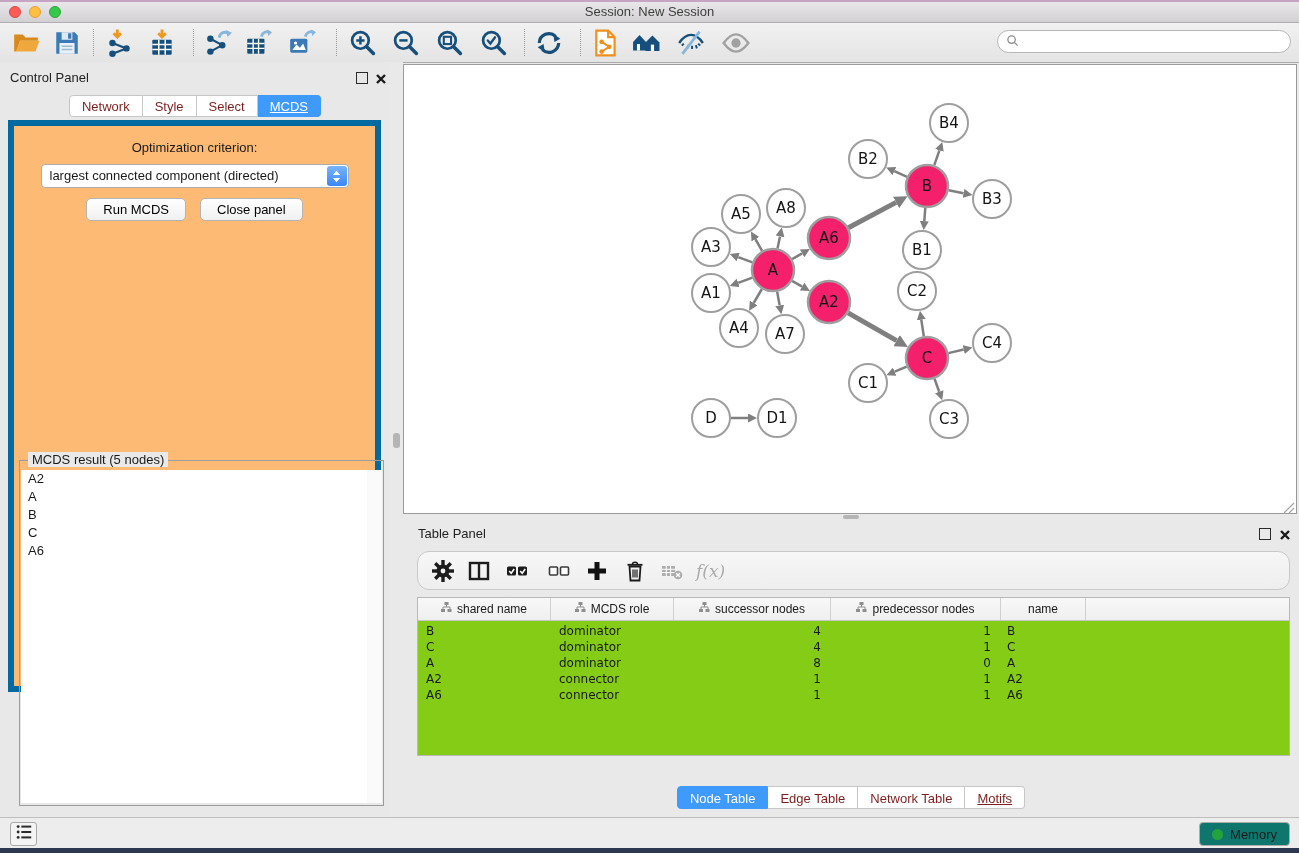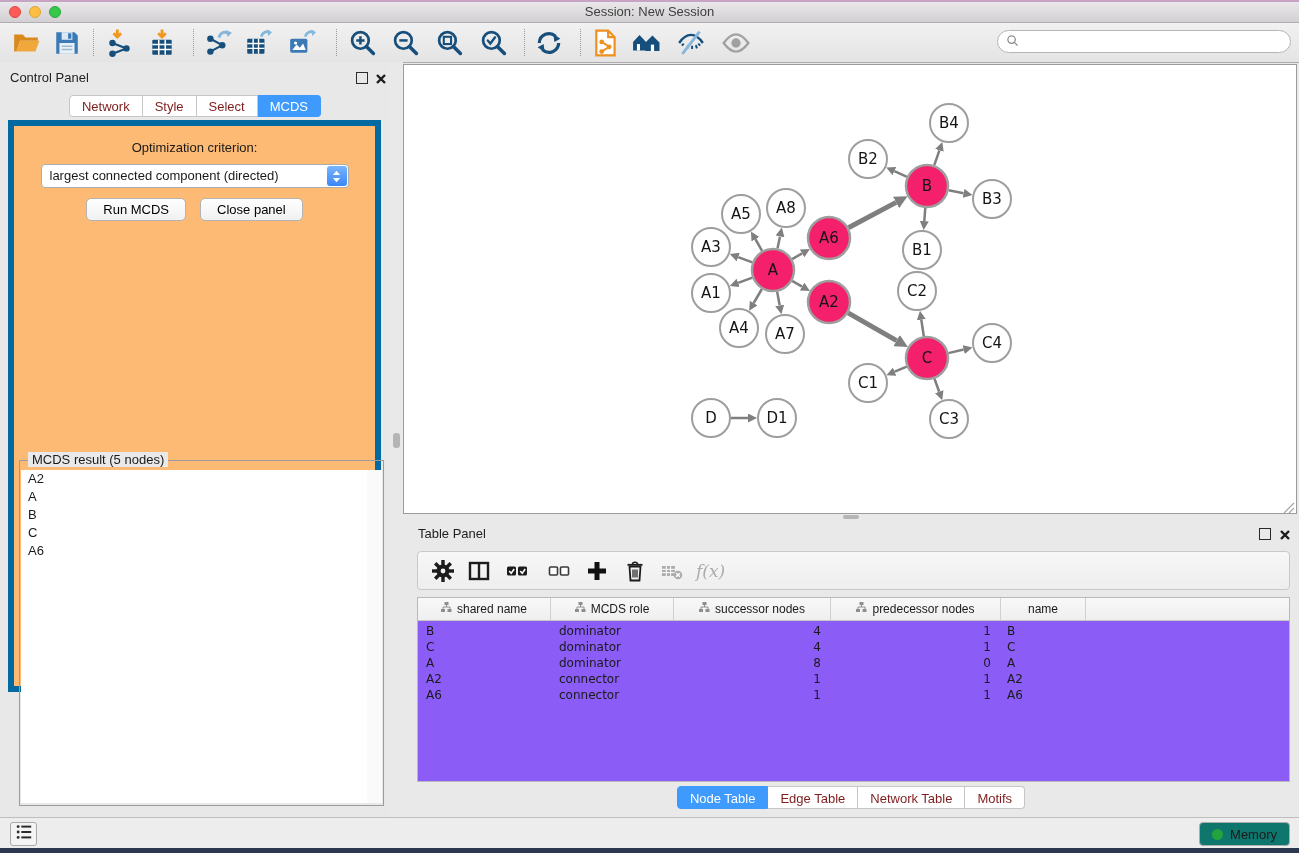"MCDS" .seg:last-child { text-decoration: none -> underline }
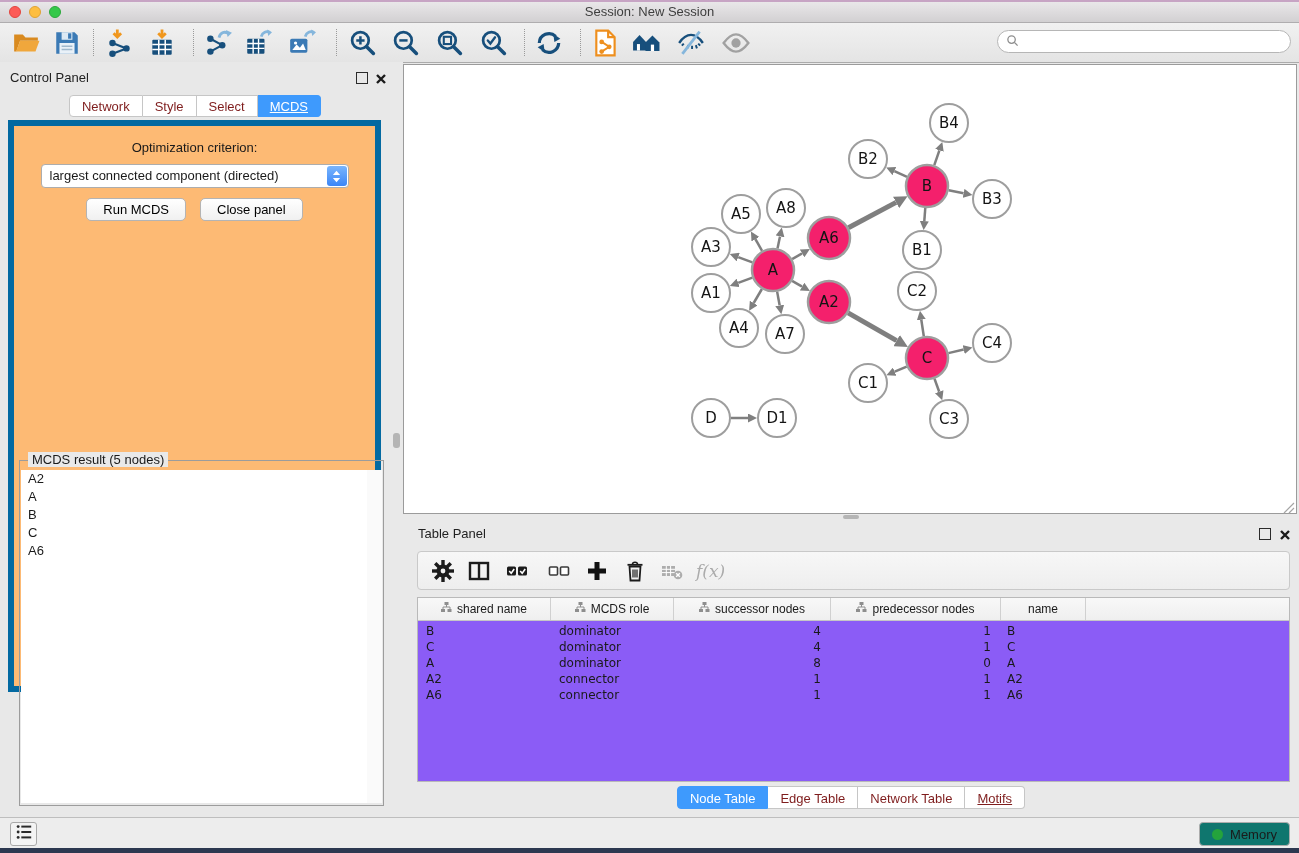"f(x)" #tp-toolbar { border-radius: 4px -> 12px }
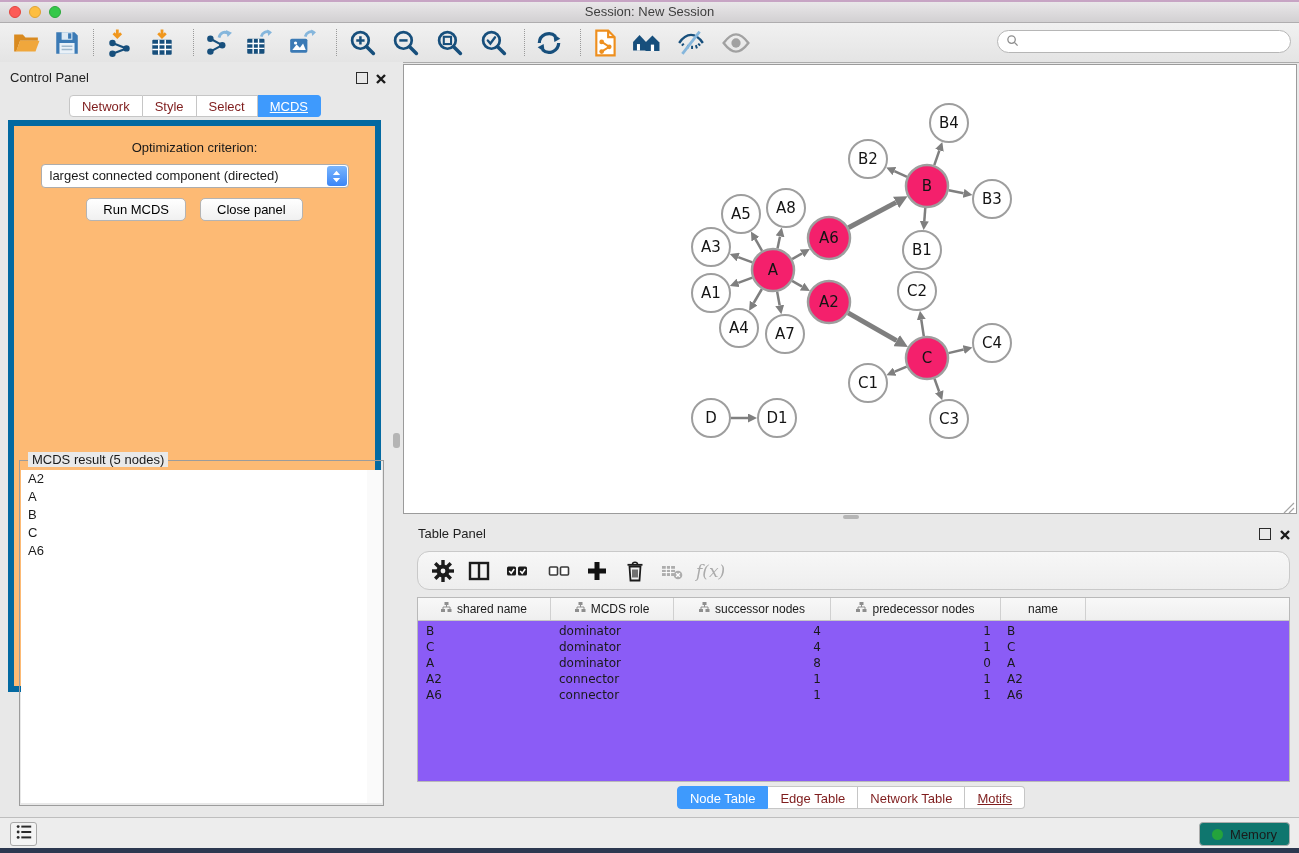"shared name" #tp-table { background: #8b5cf6 -> #84cc16; height: 185px -> 159px }
